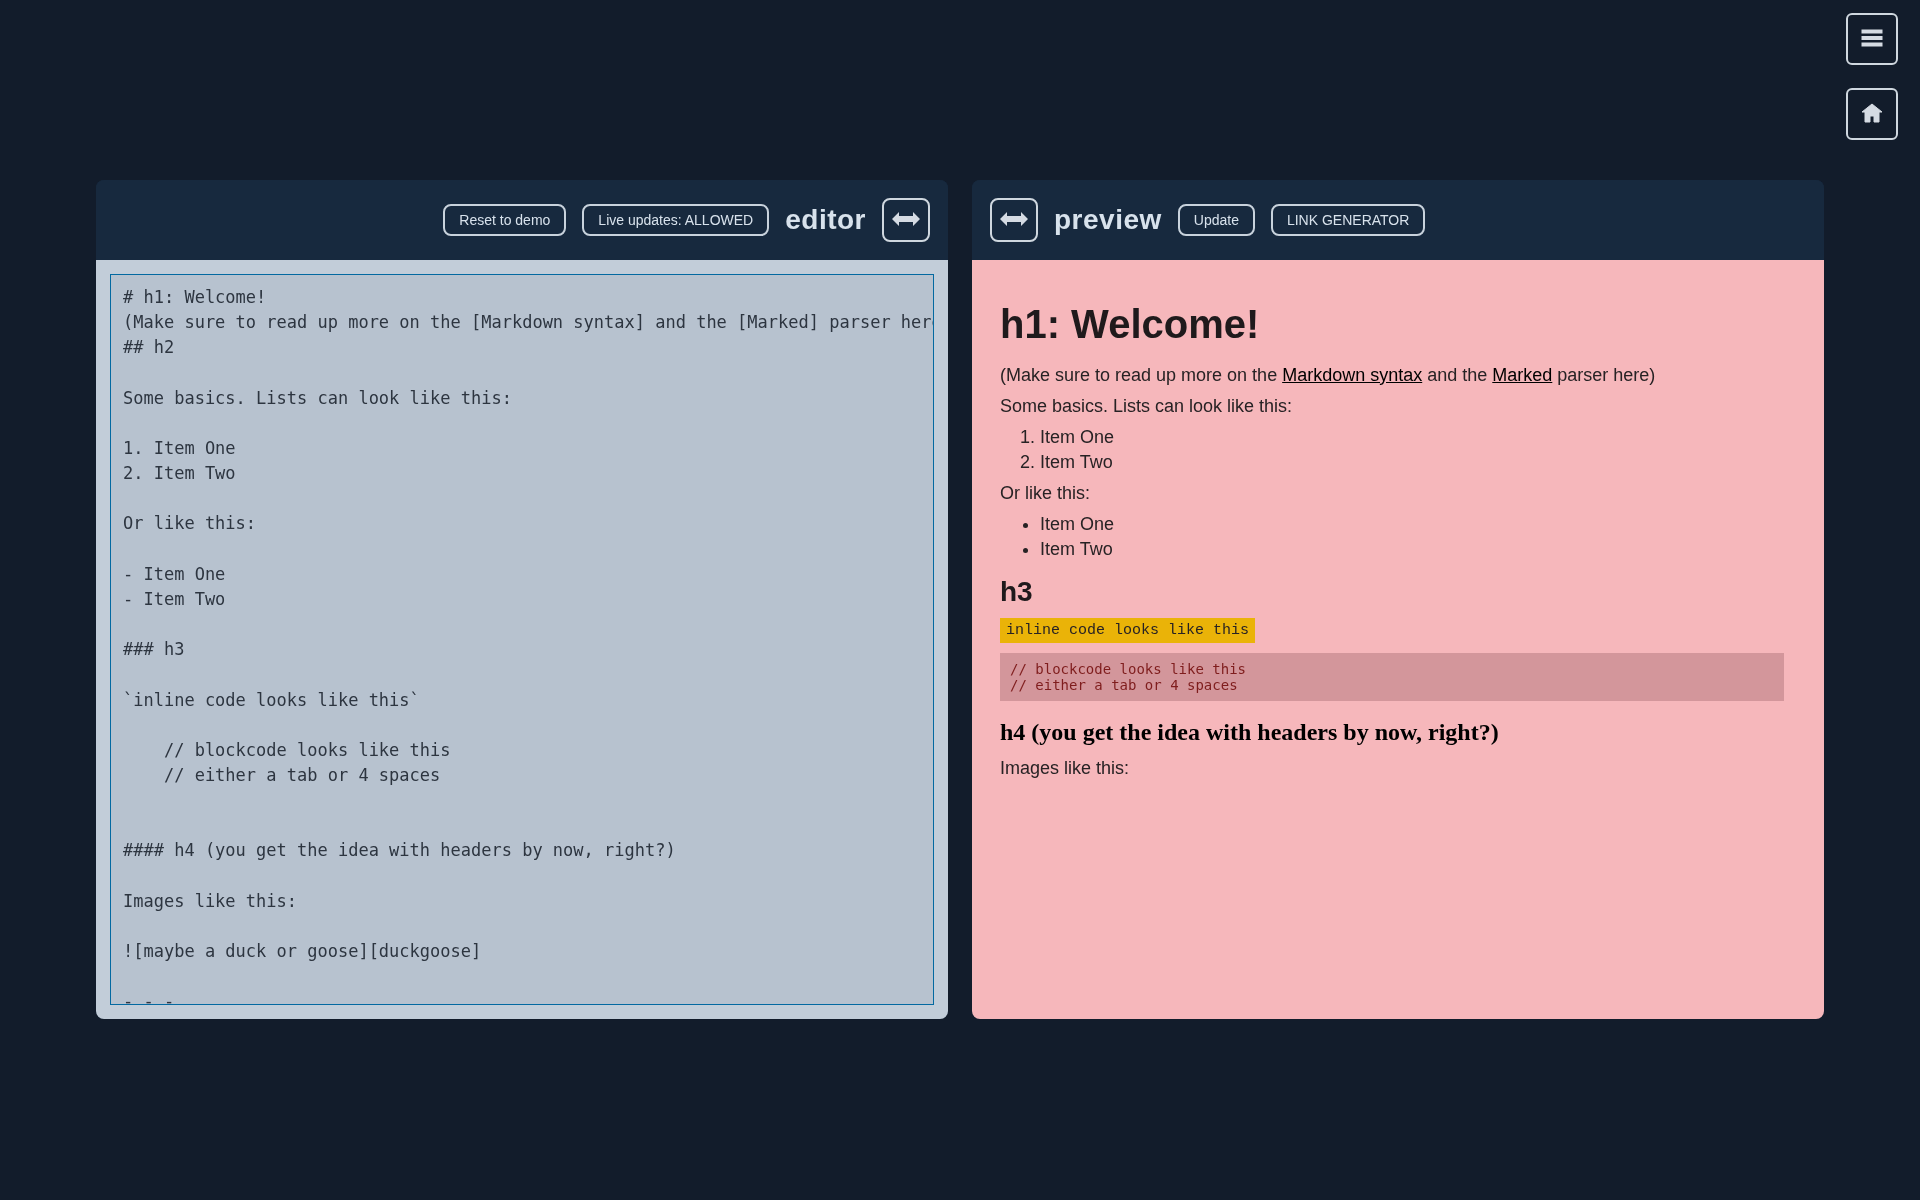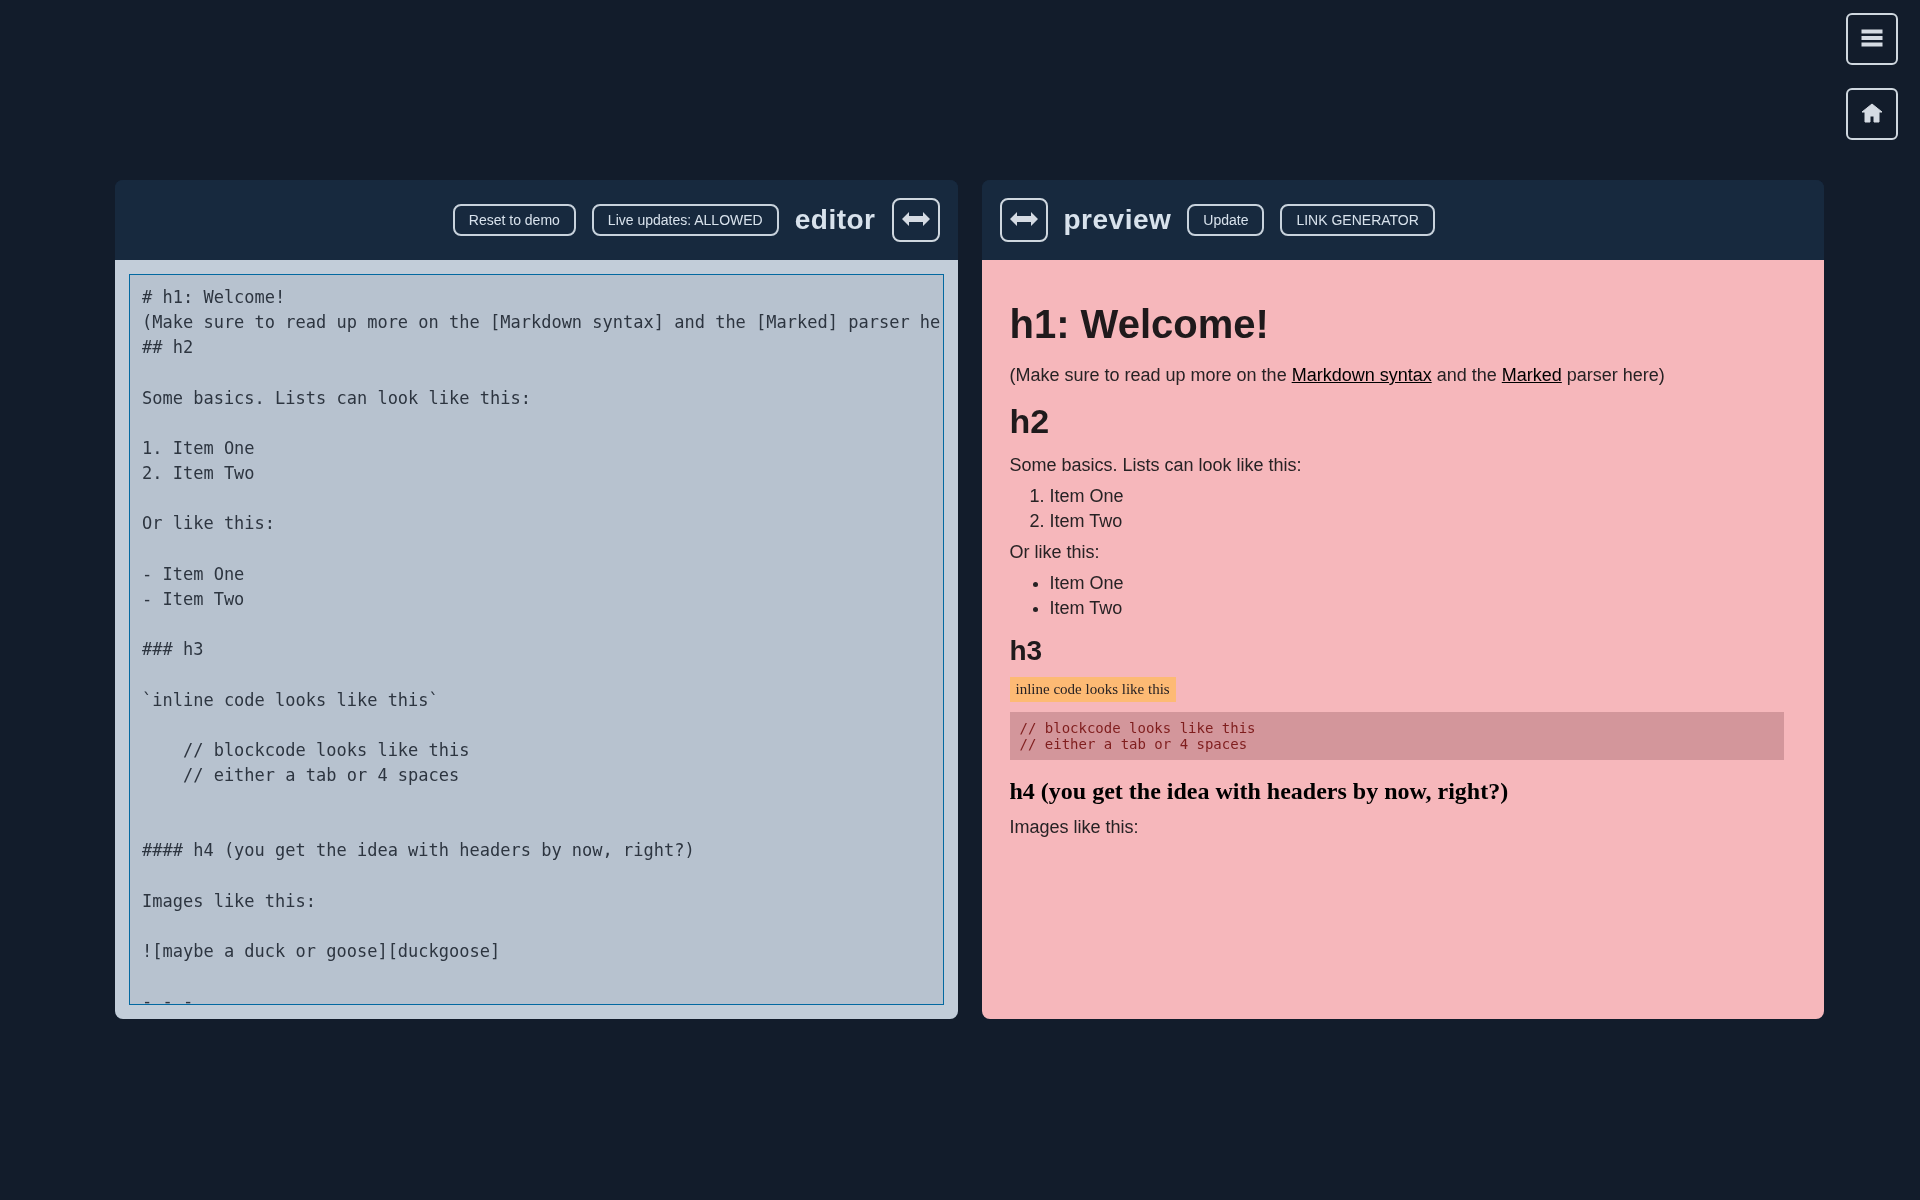"Reset to demo" .workspace { margin-left: 19px -> none }
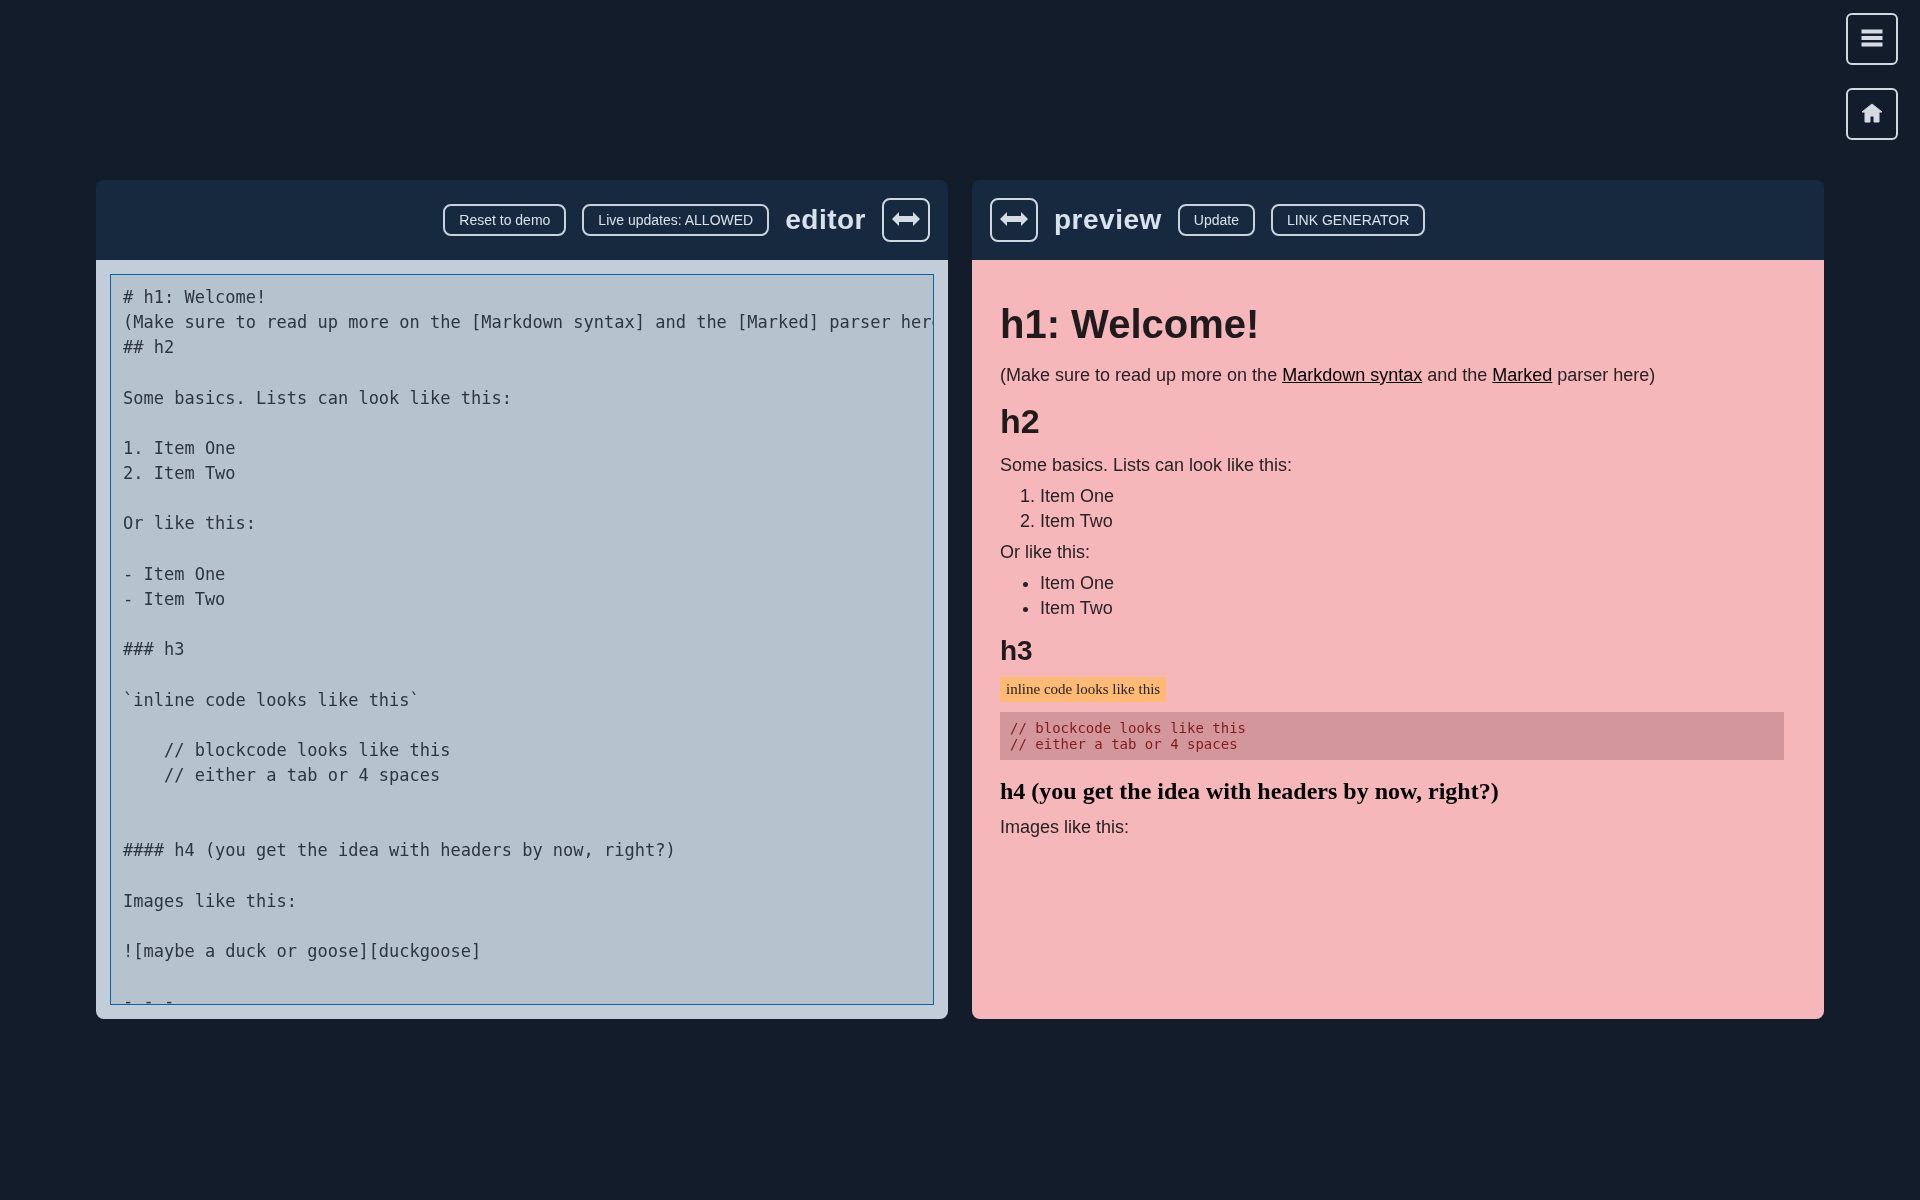"h2" h2 { html: <h2>h2</h2> -> none }
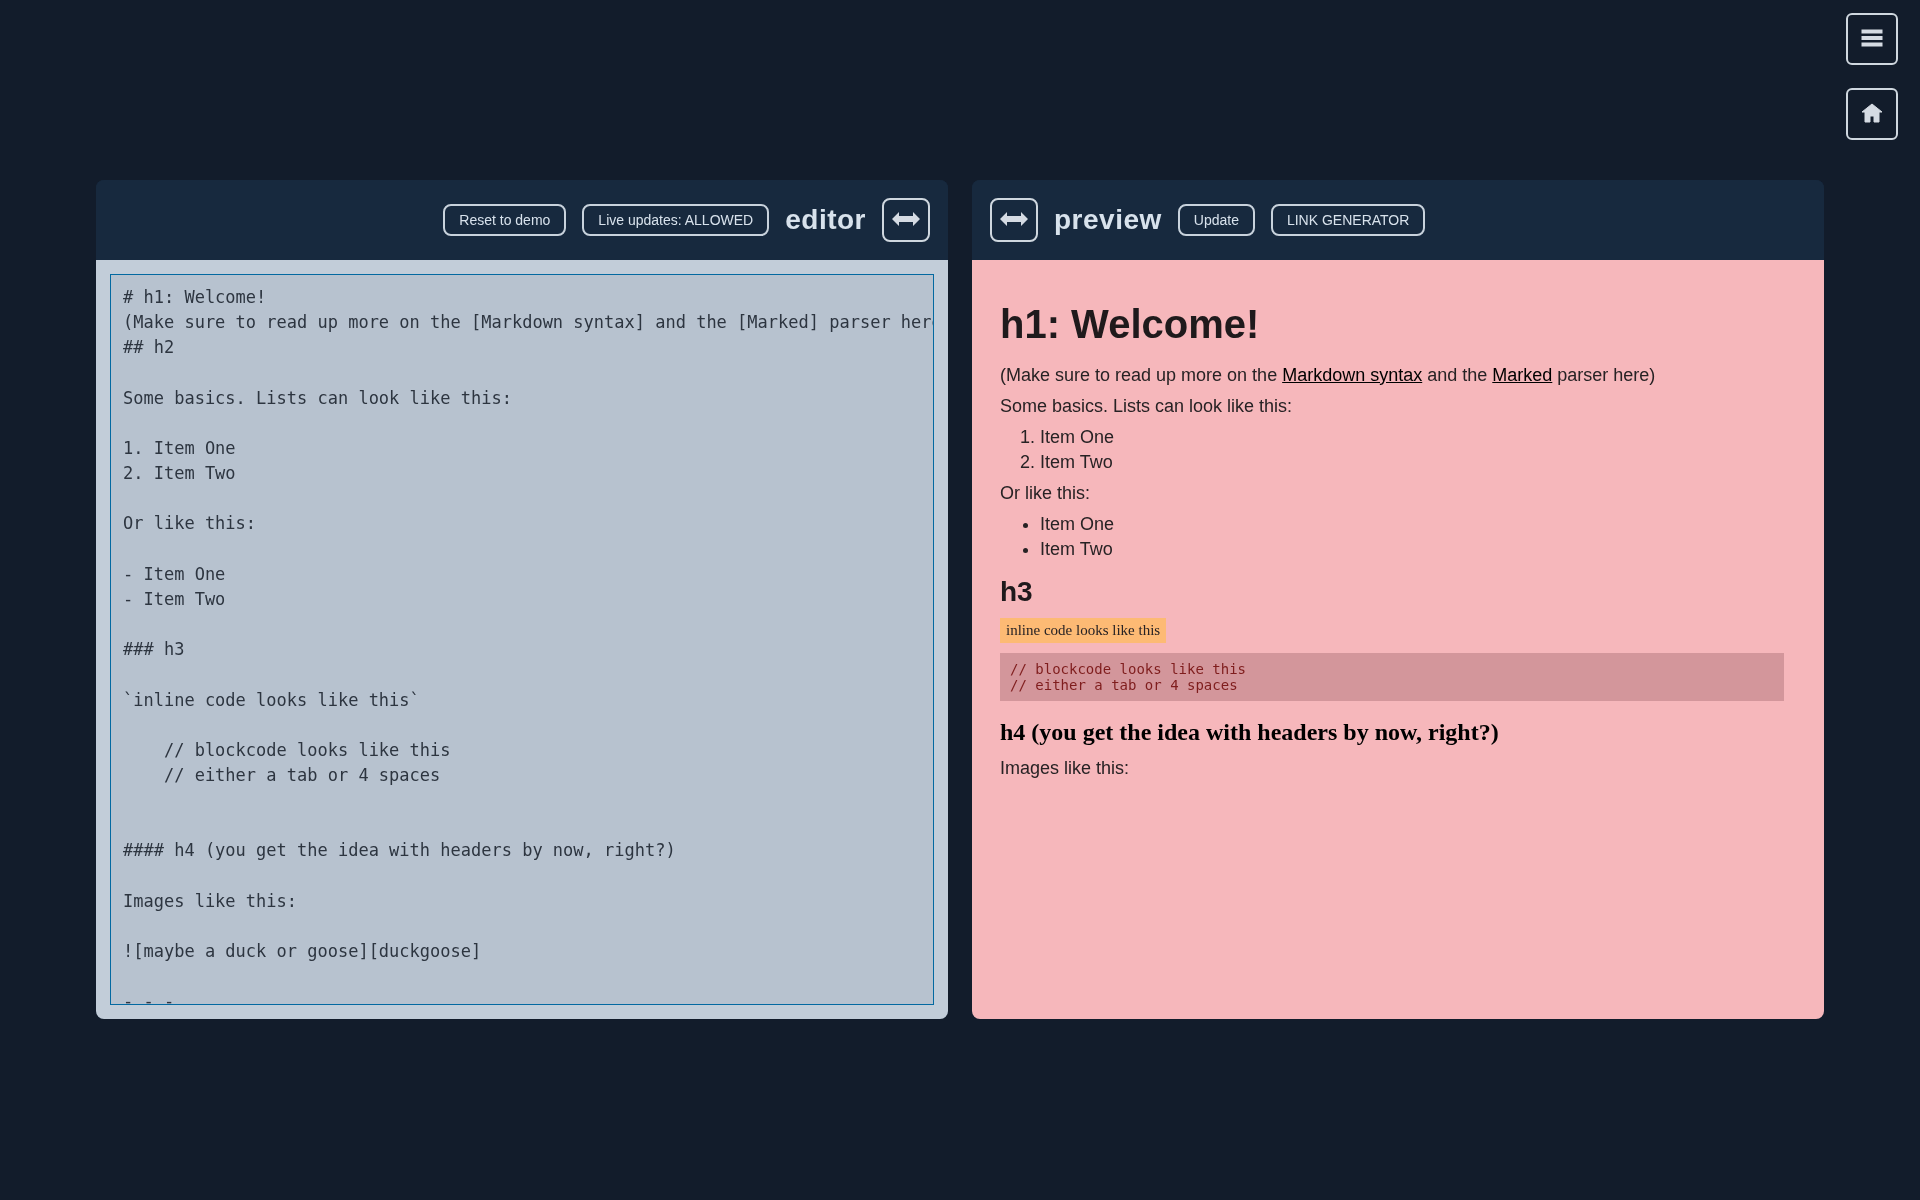"inline code looks like this" .preview-scroll code.inline { background: #fdba74 -> #eab308; font-family: Liberation Serif, serif -> Liberation Mono, monospace }
